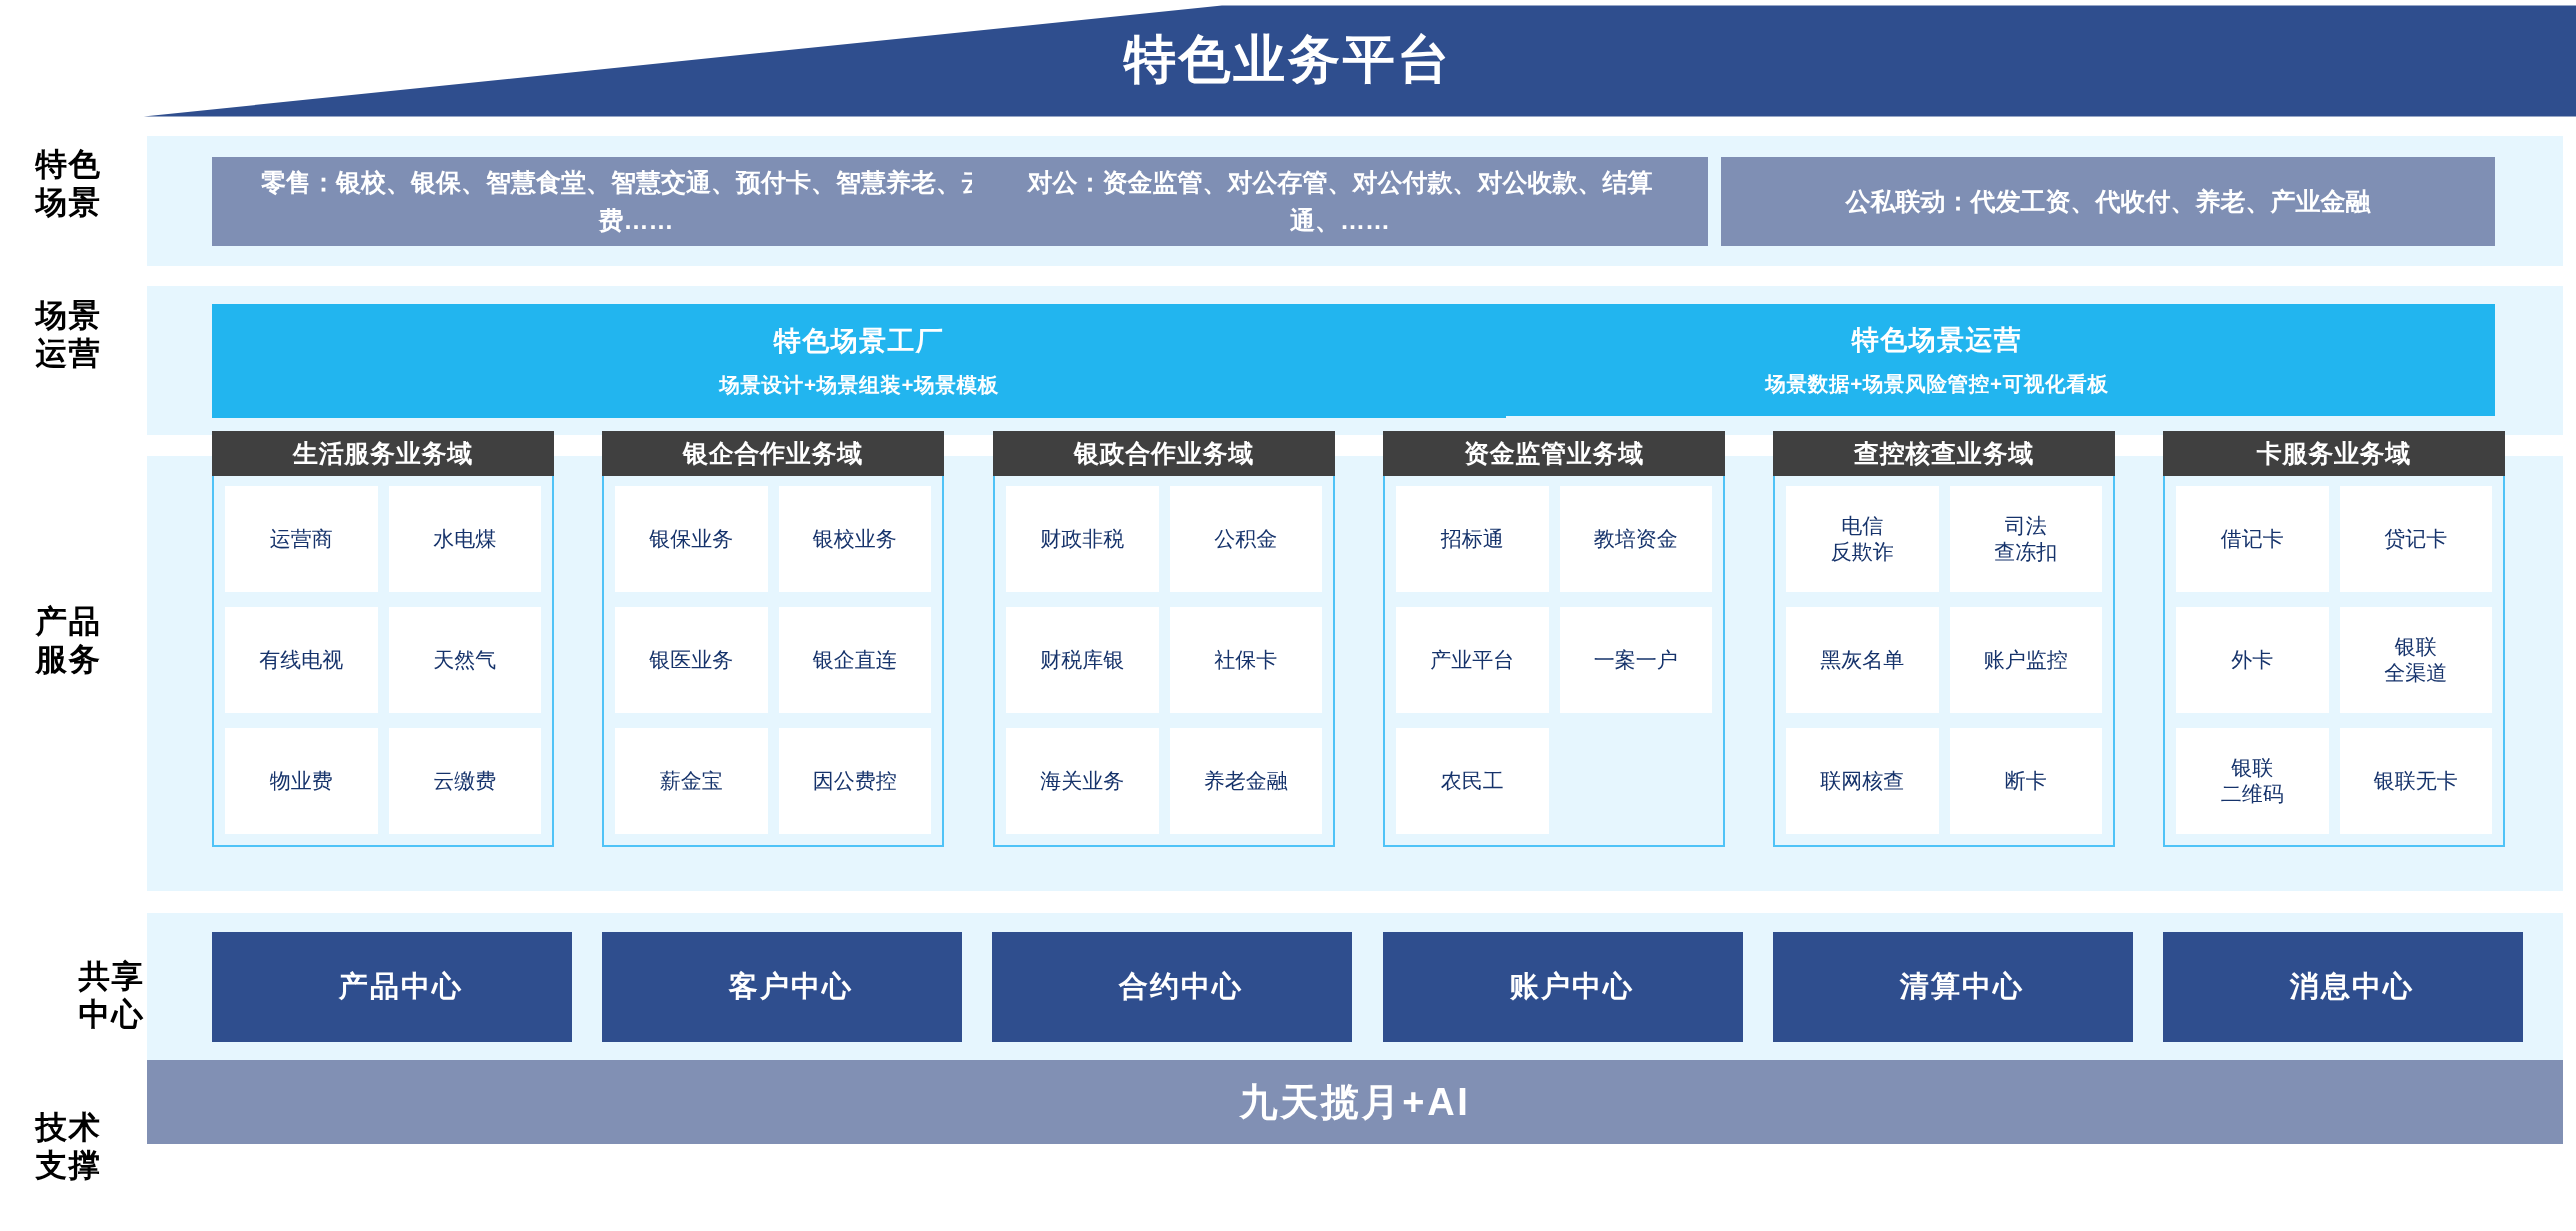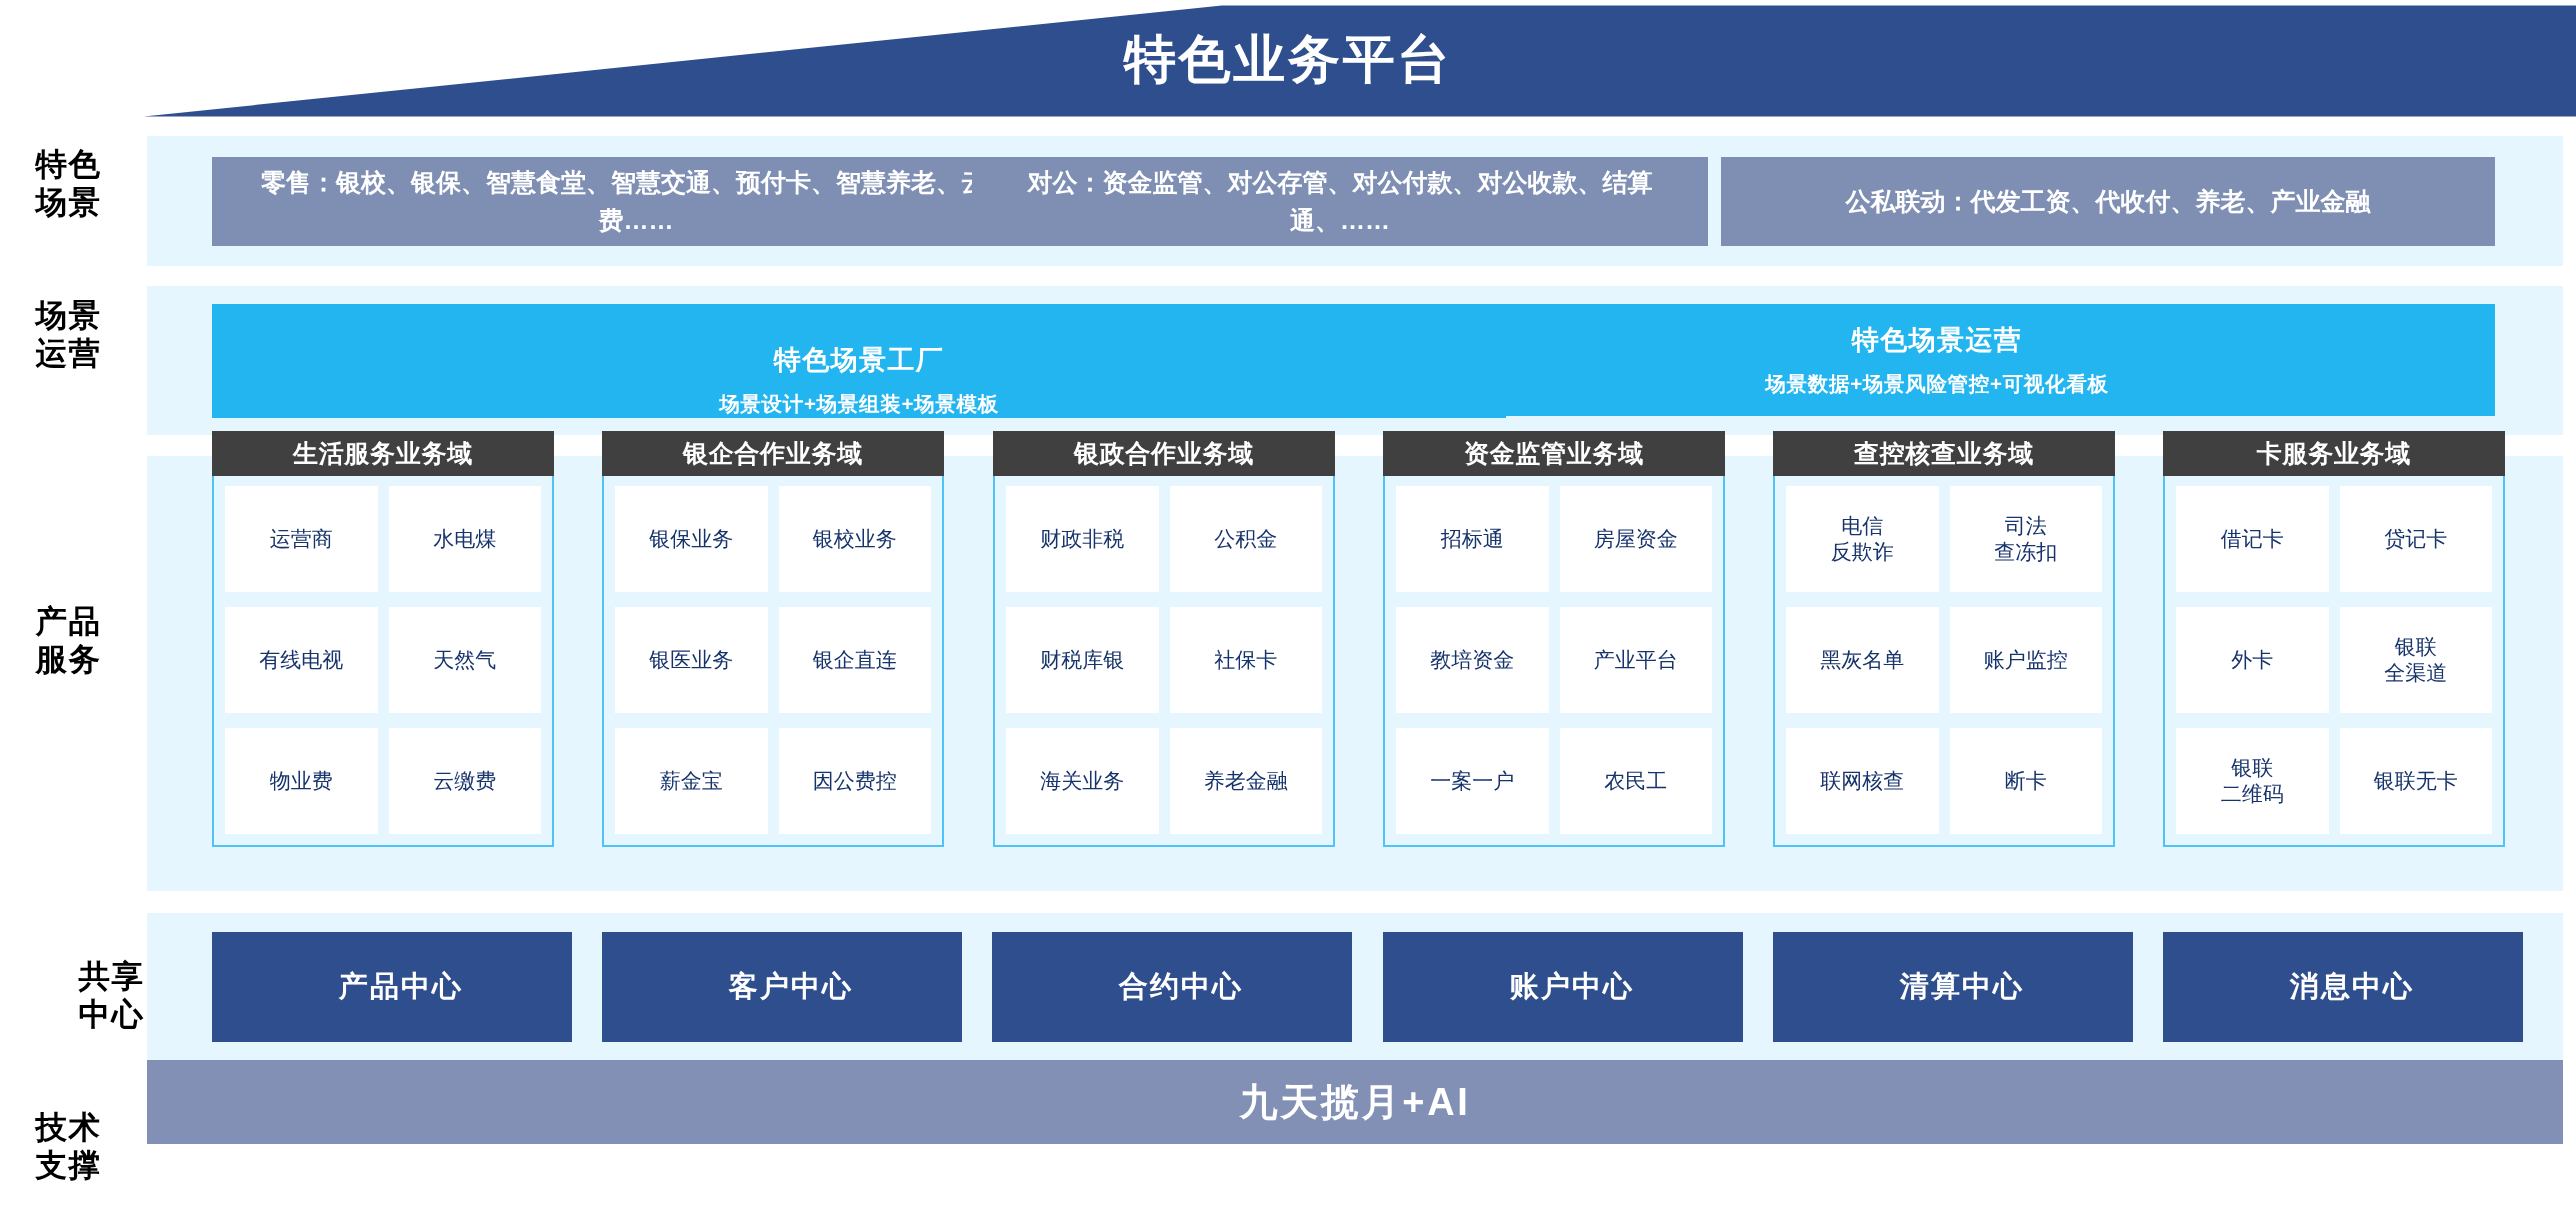"特色场景工厂" div.op-box { justify-content: flex-end -> none }
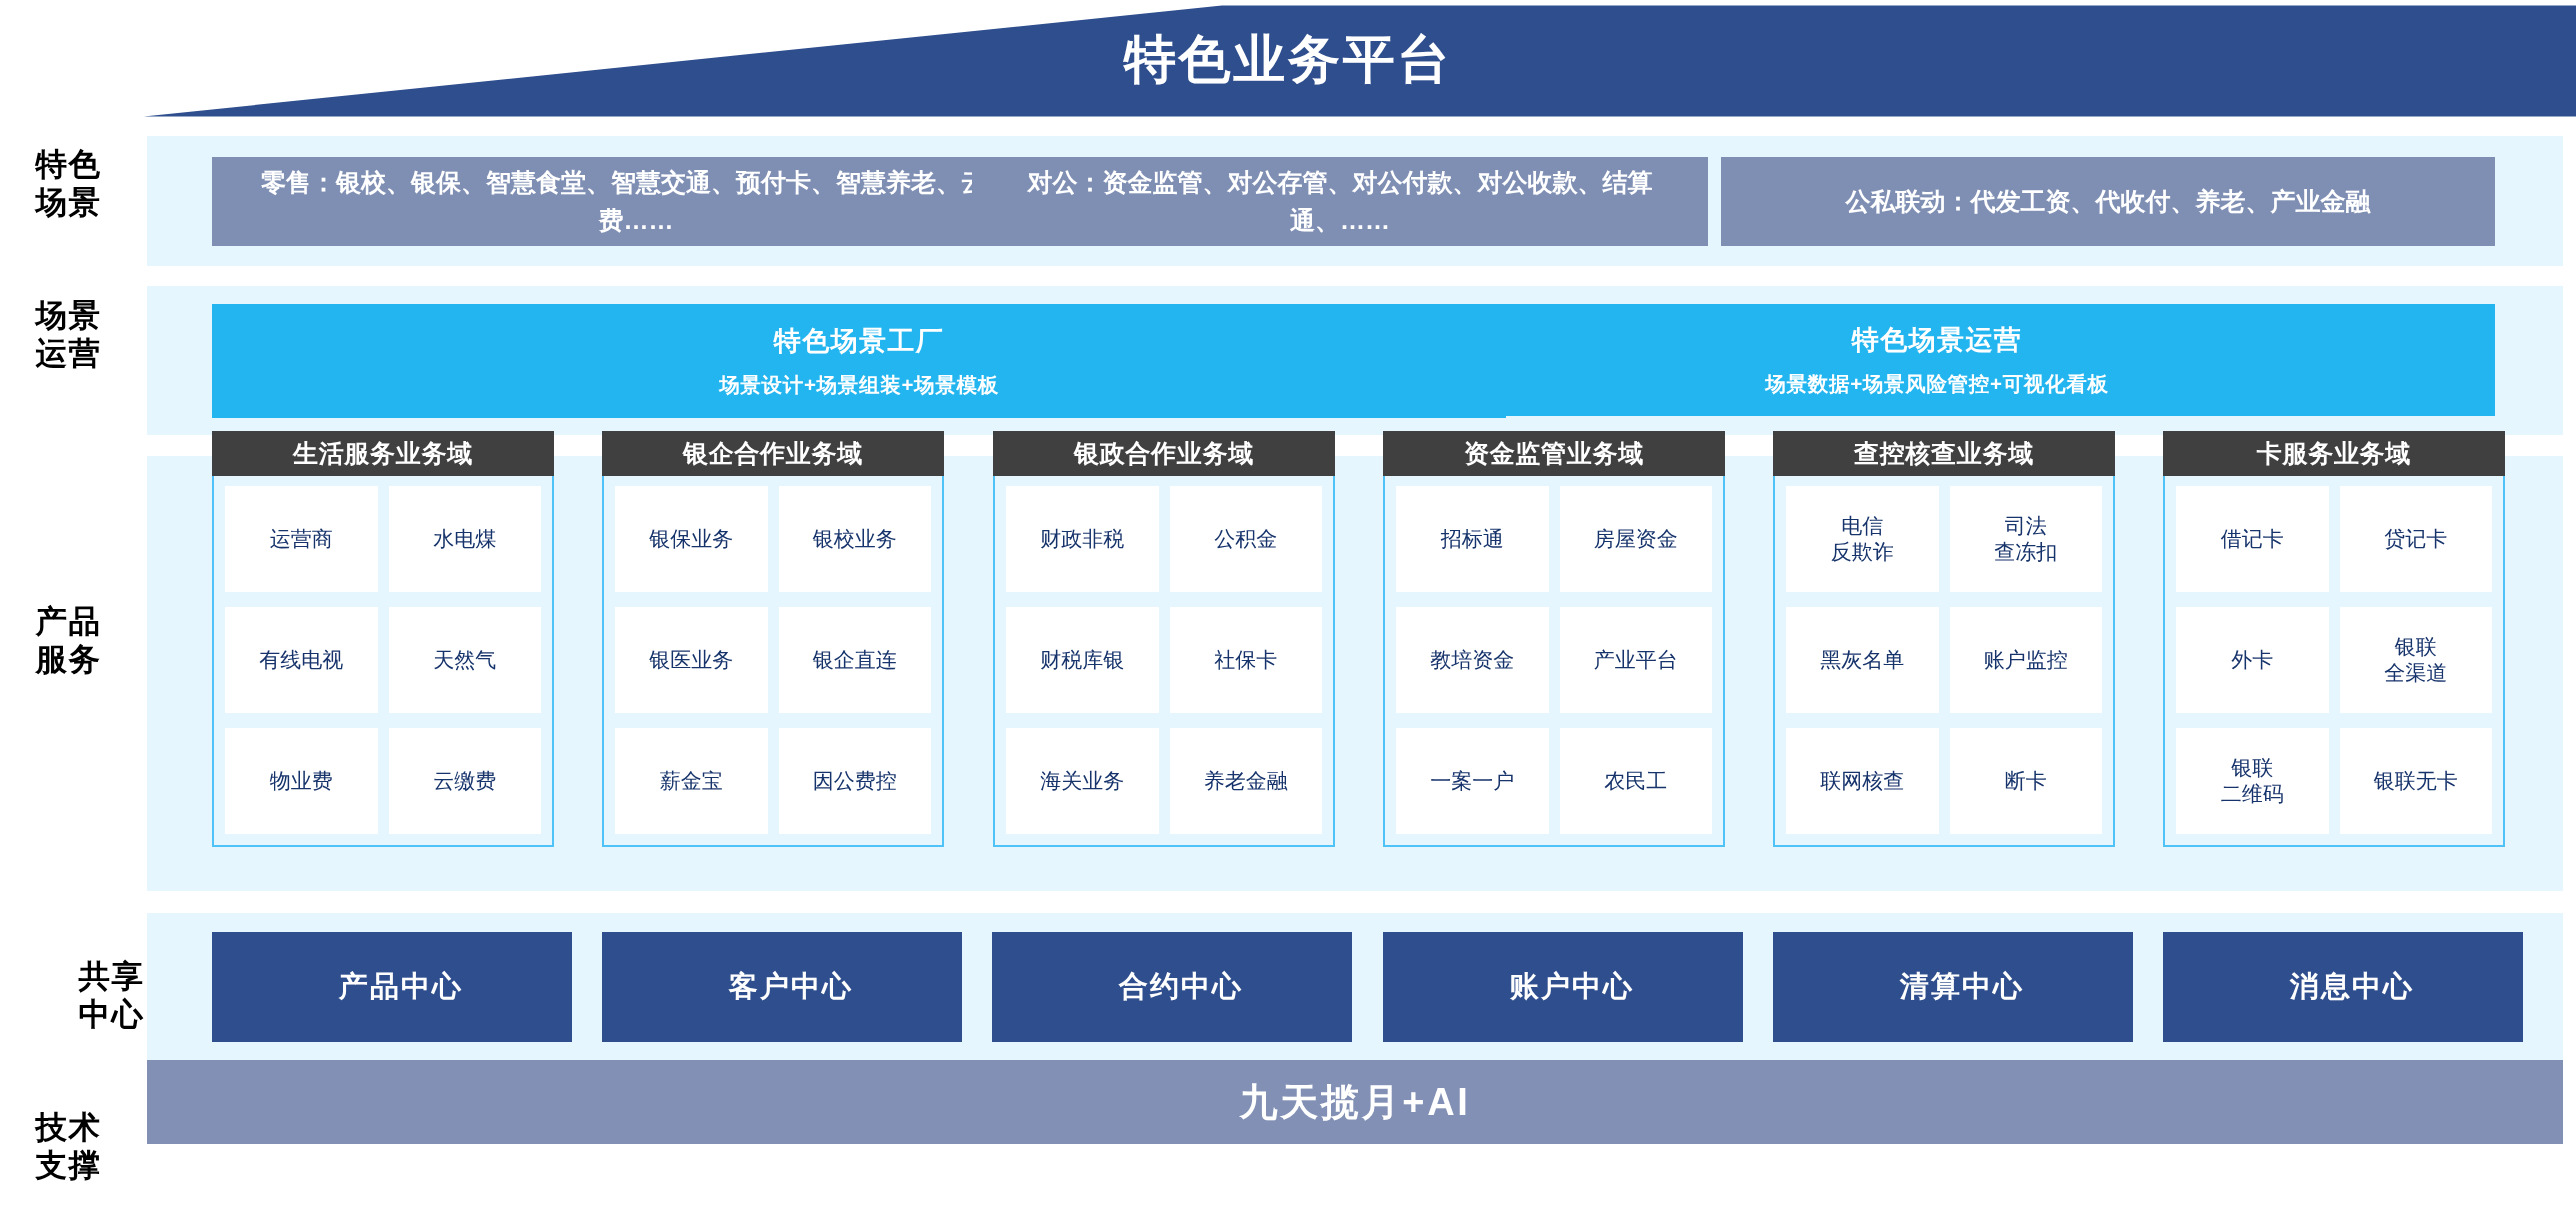"房屋资金" div.dom-item { html: <div>房屋资金</div> -> none }
